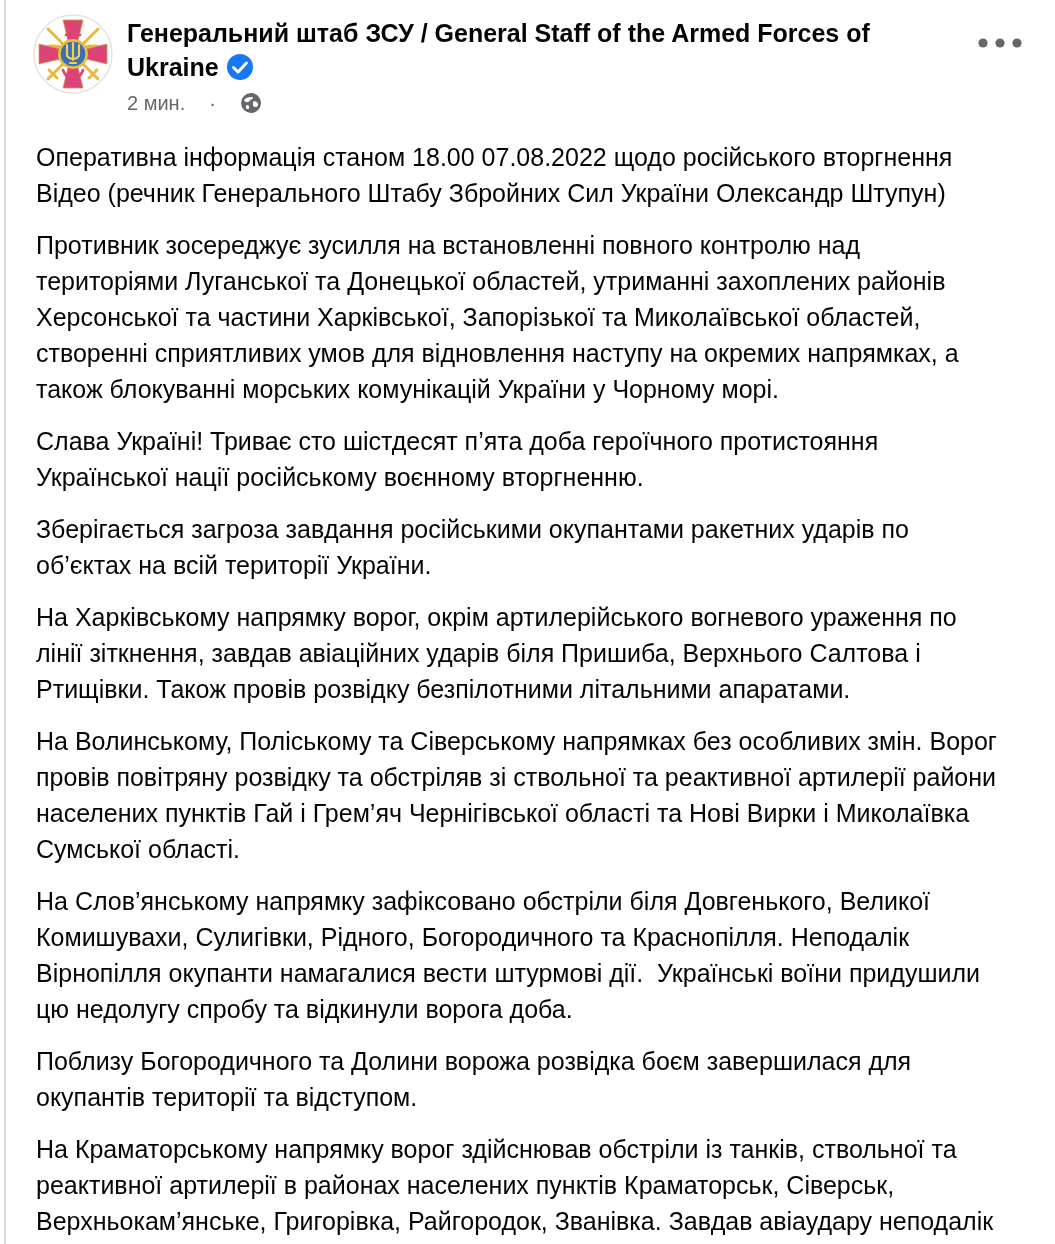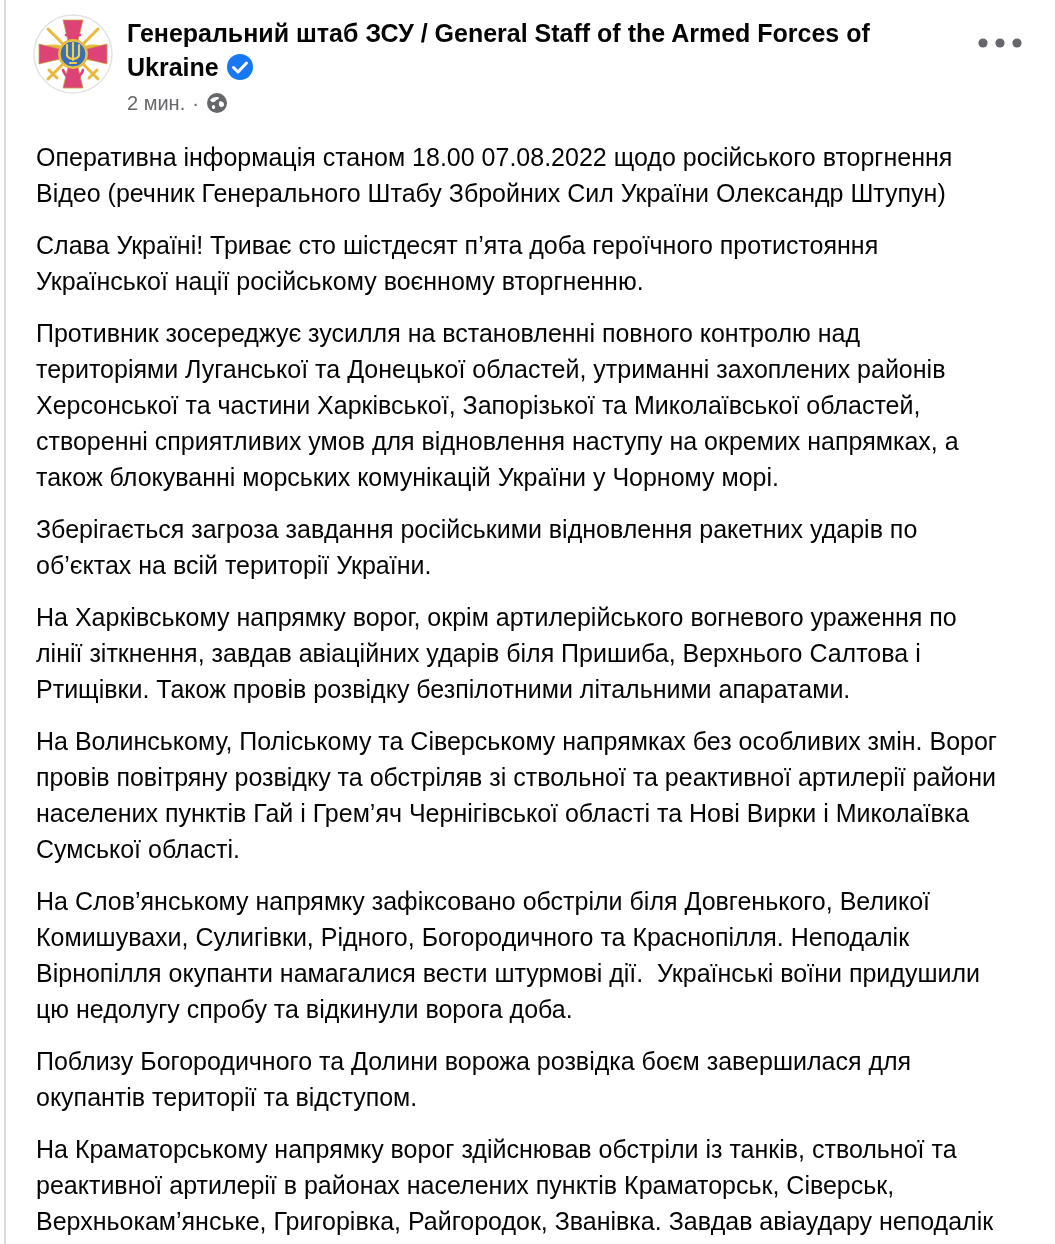"2 мин." .meta-row { gap: 7px -> 24px }
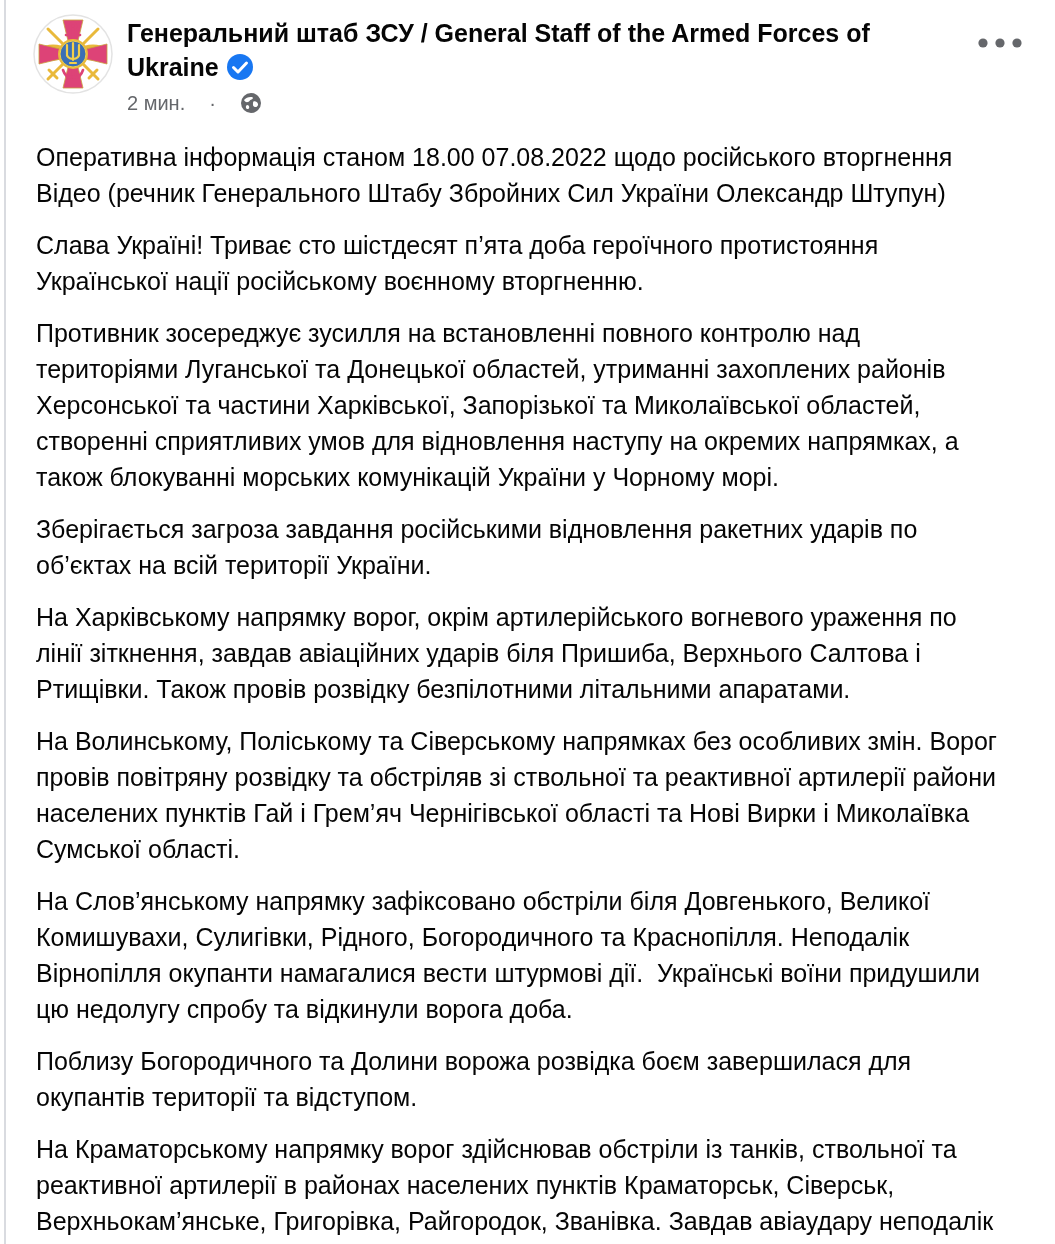"Слава Україні! Триває сто шістдесят" p { order: before "Противник зосереджує зусилля на" -> after "Противник зосереджує зусилля на" }
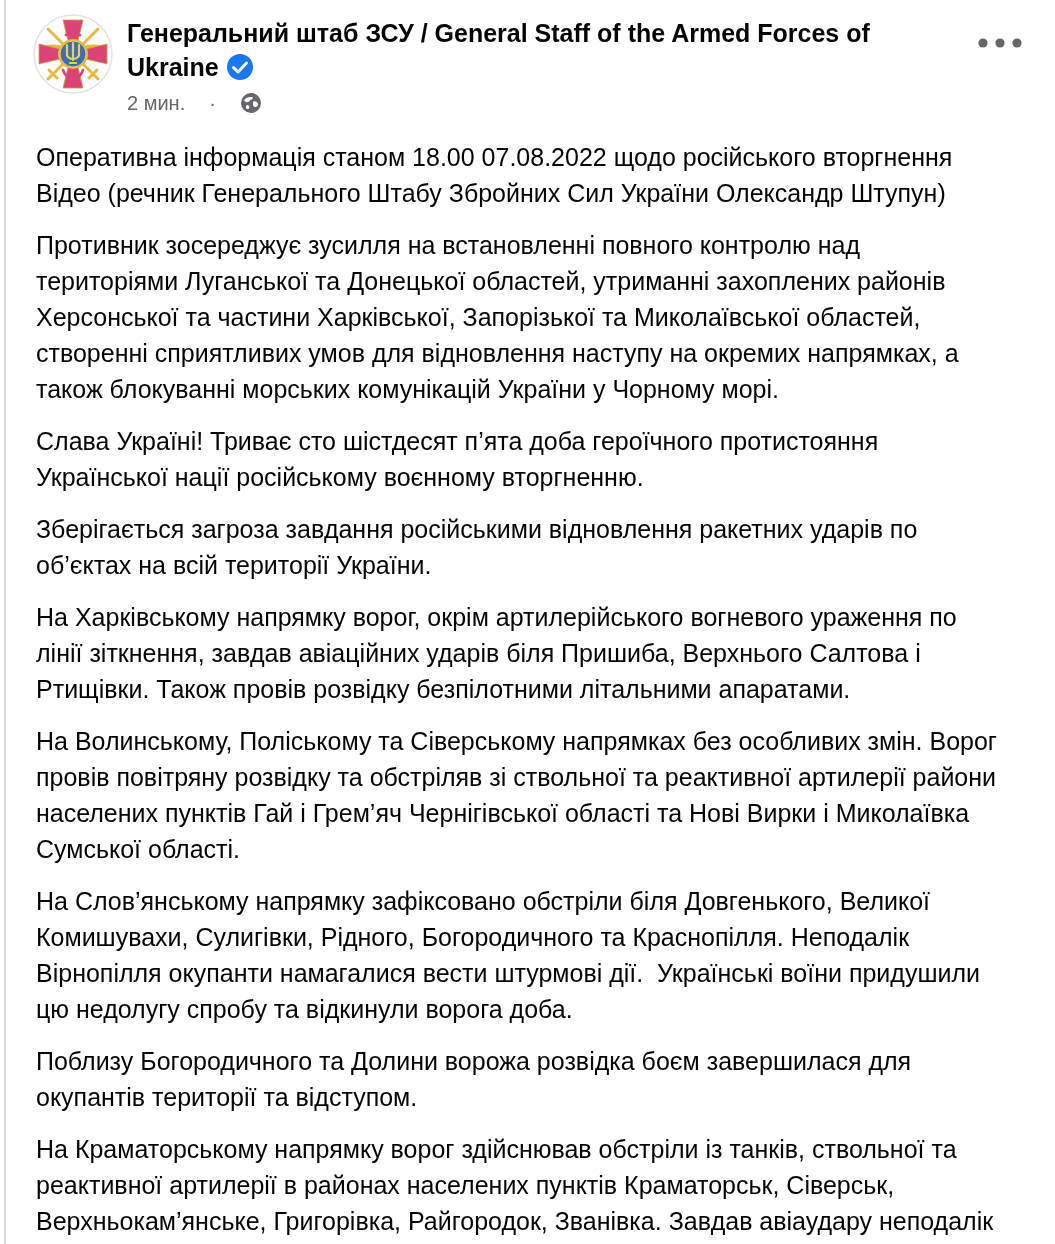"Зберігається загроза завдання" p { text: відновлення -> окупантами }
